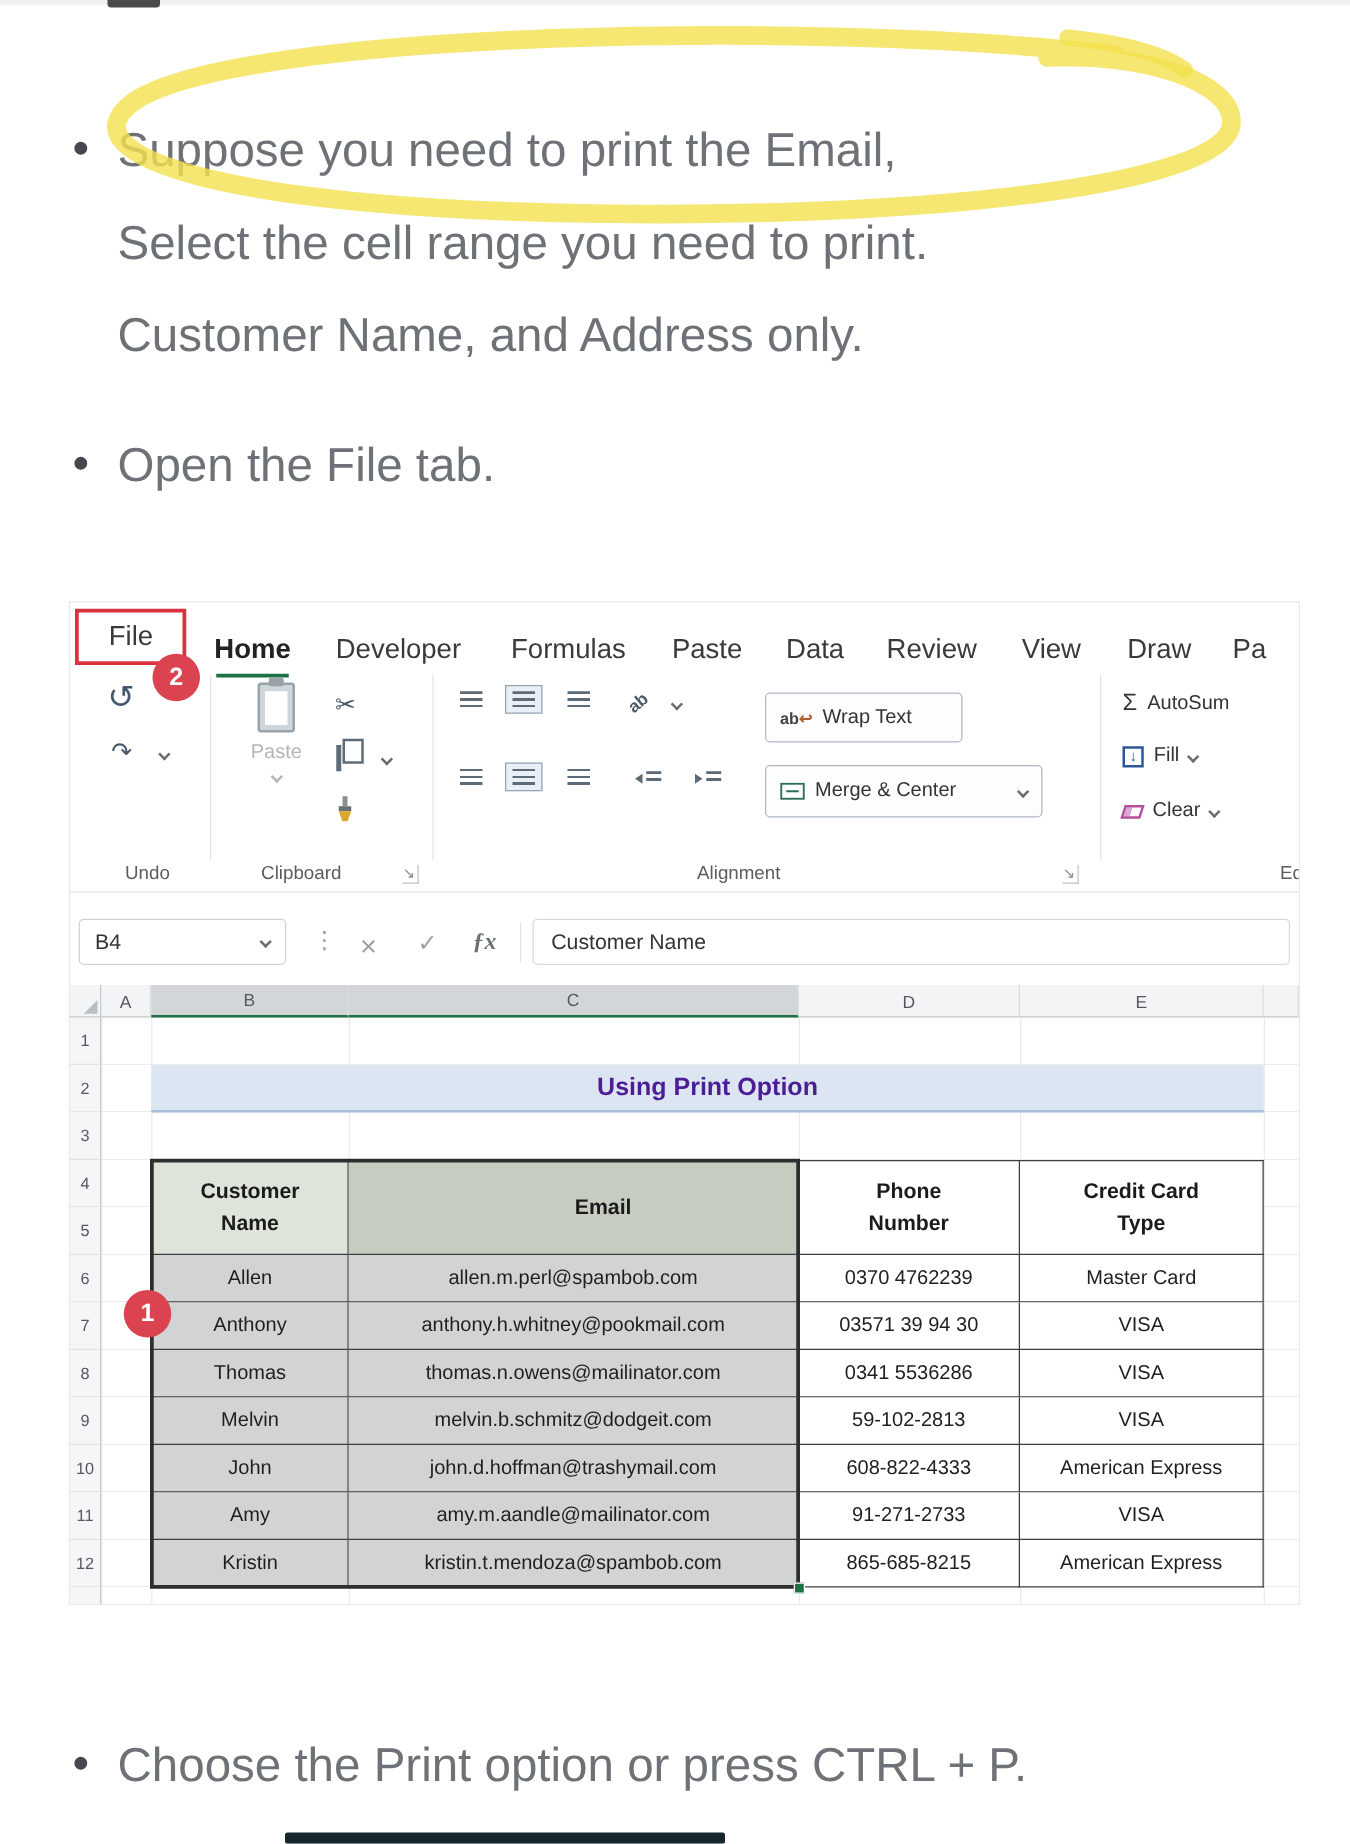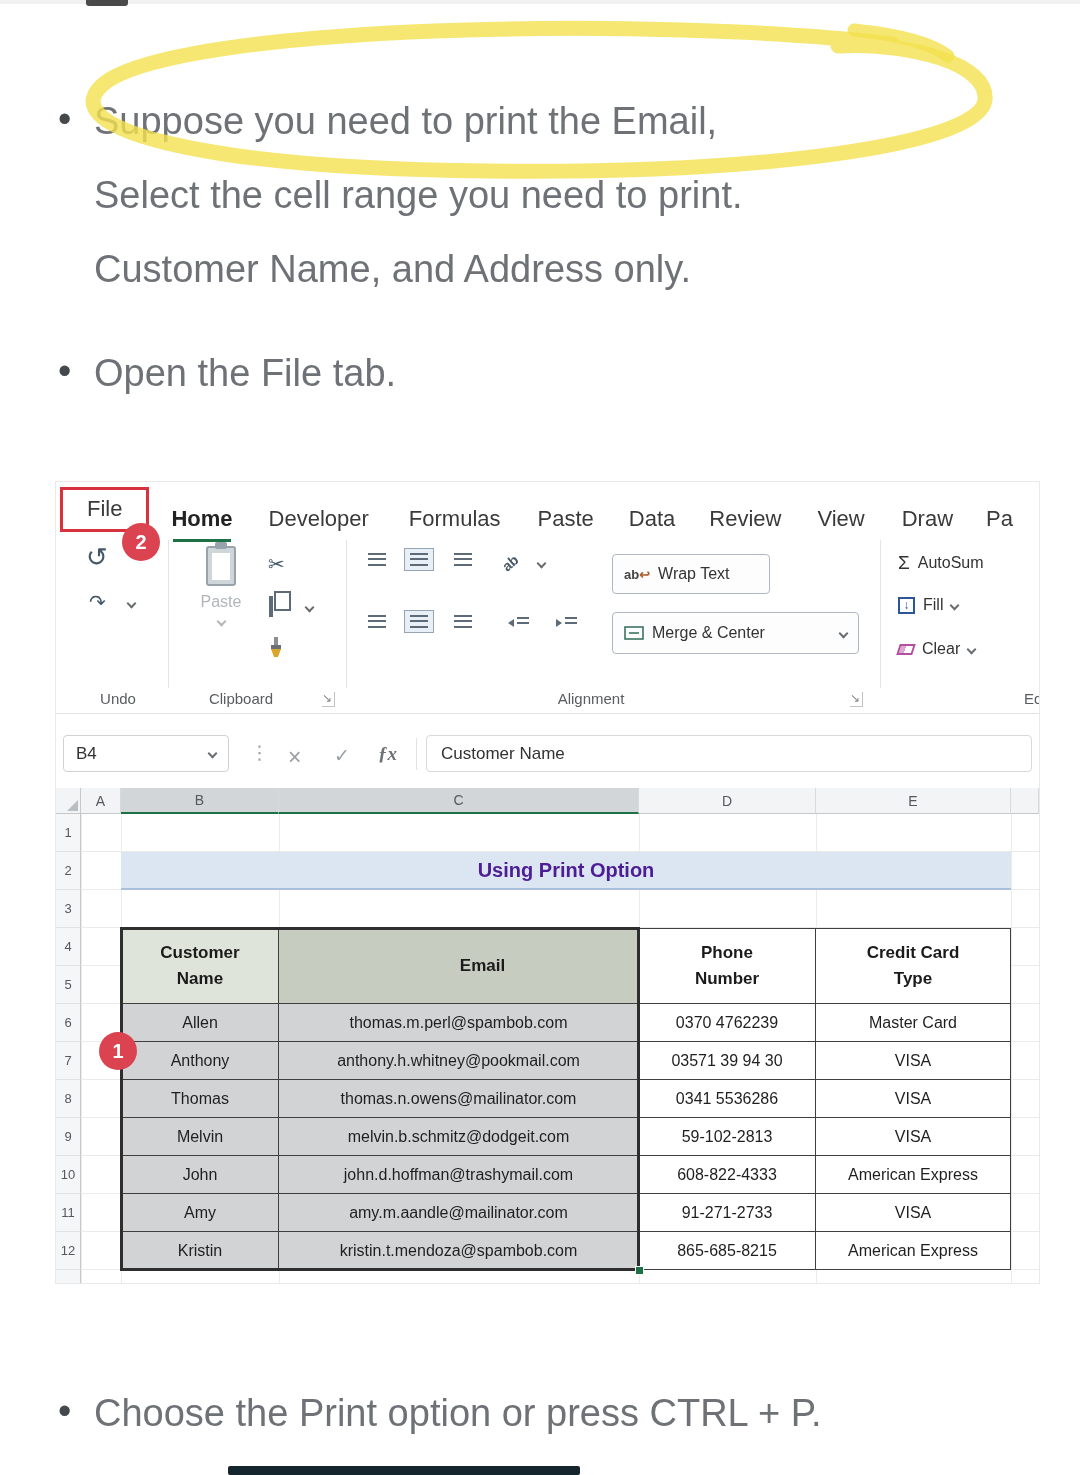"Merge & Center" div.rbtn { width: 247px -> 222px }
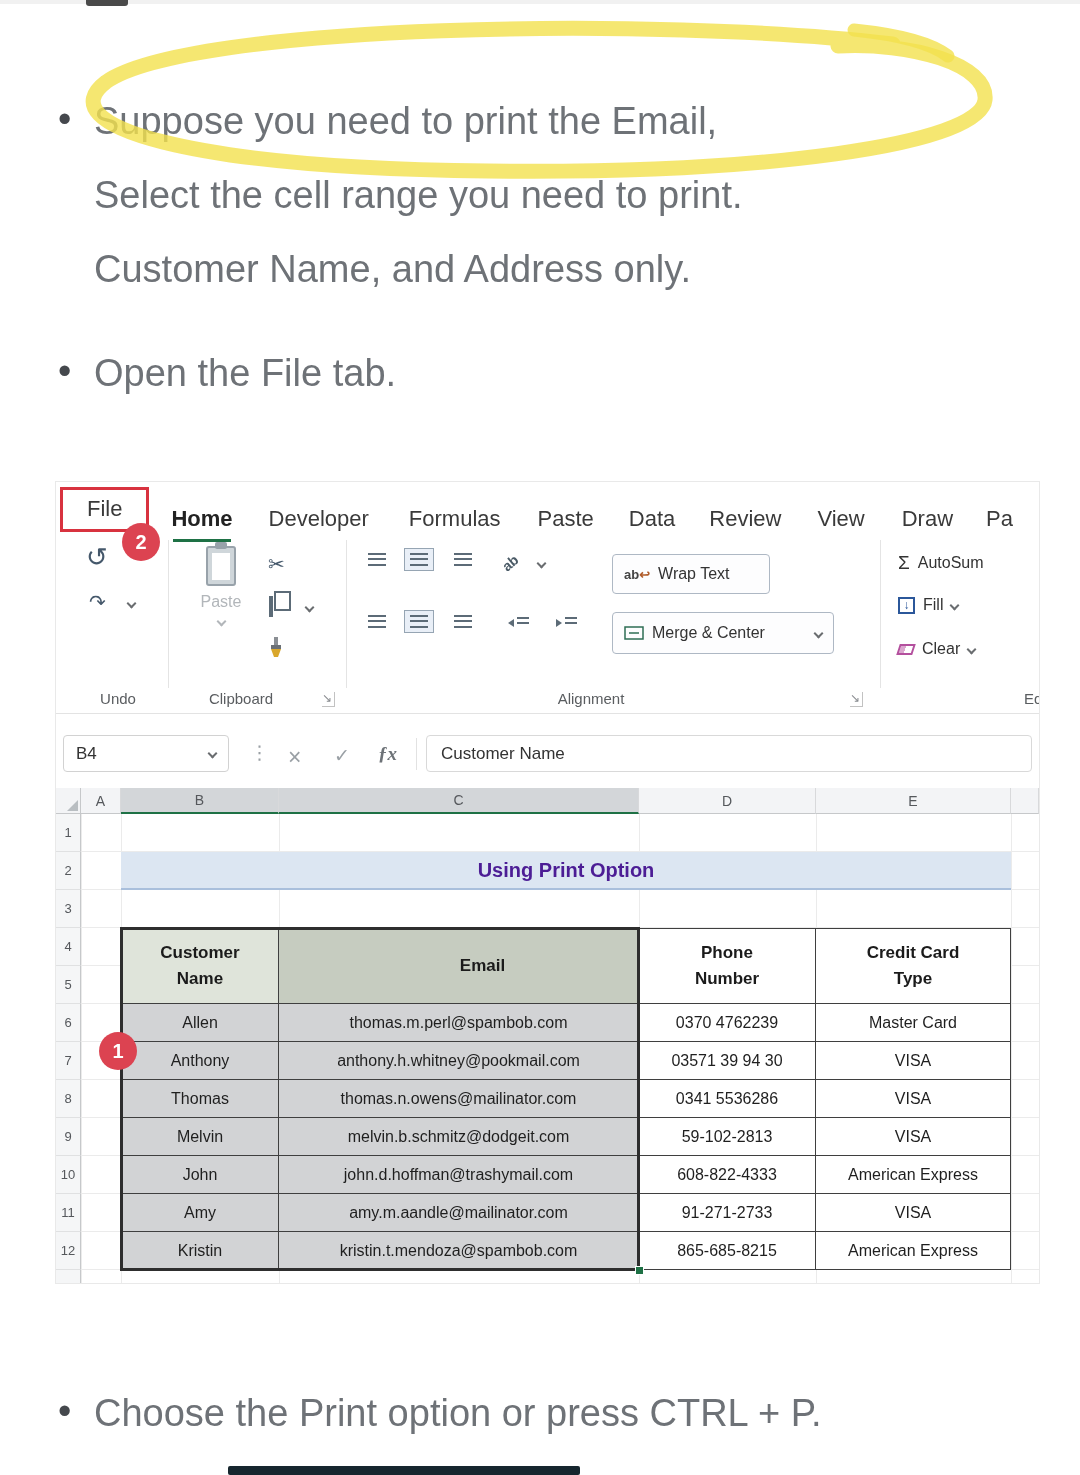"thomas.m.perl@spambob.com" div.td { text: thomas.m.perl@spambob.com -> allen.m.perl@spambob.com }
